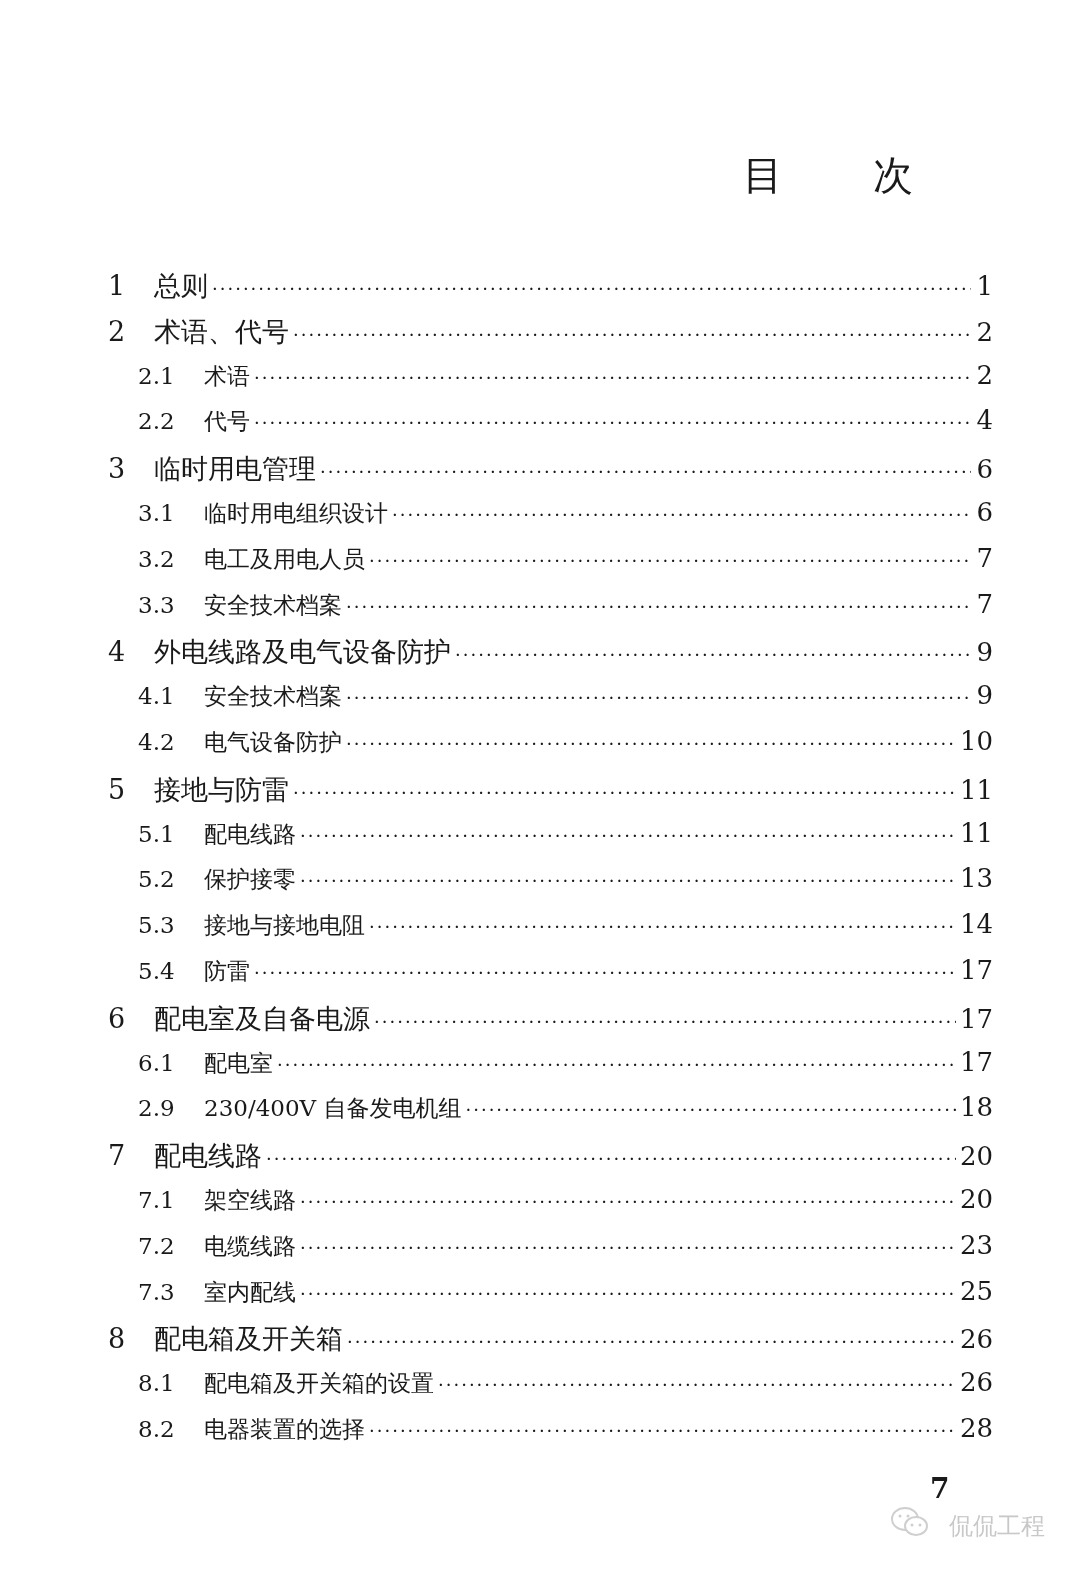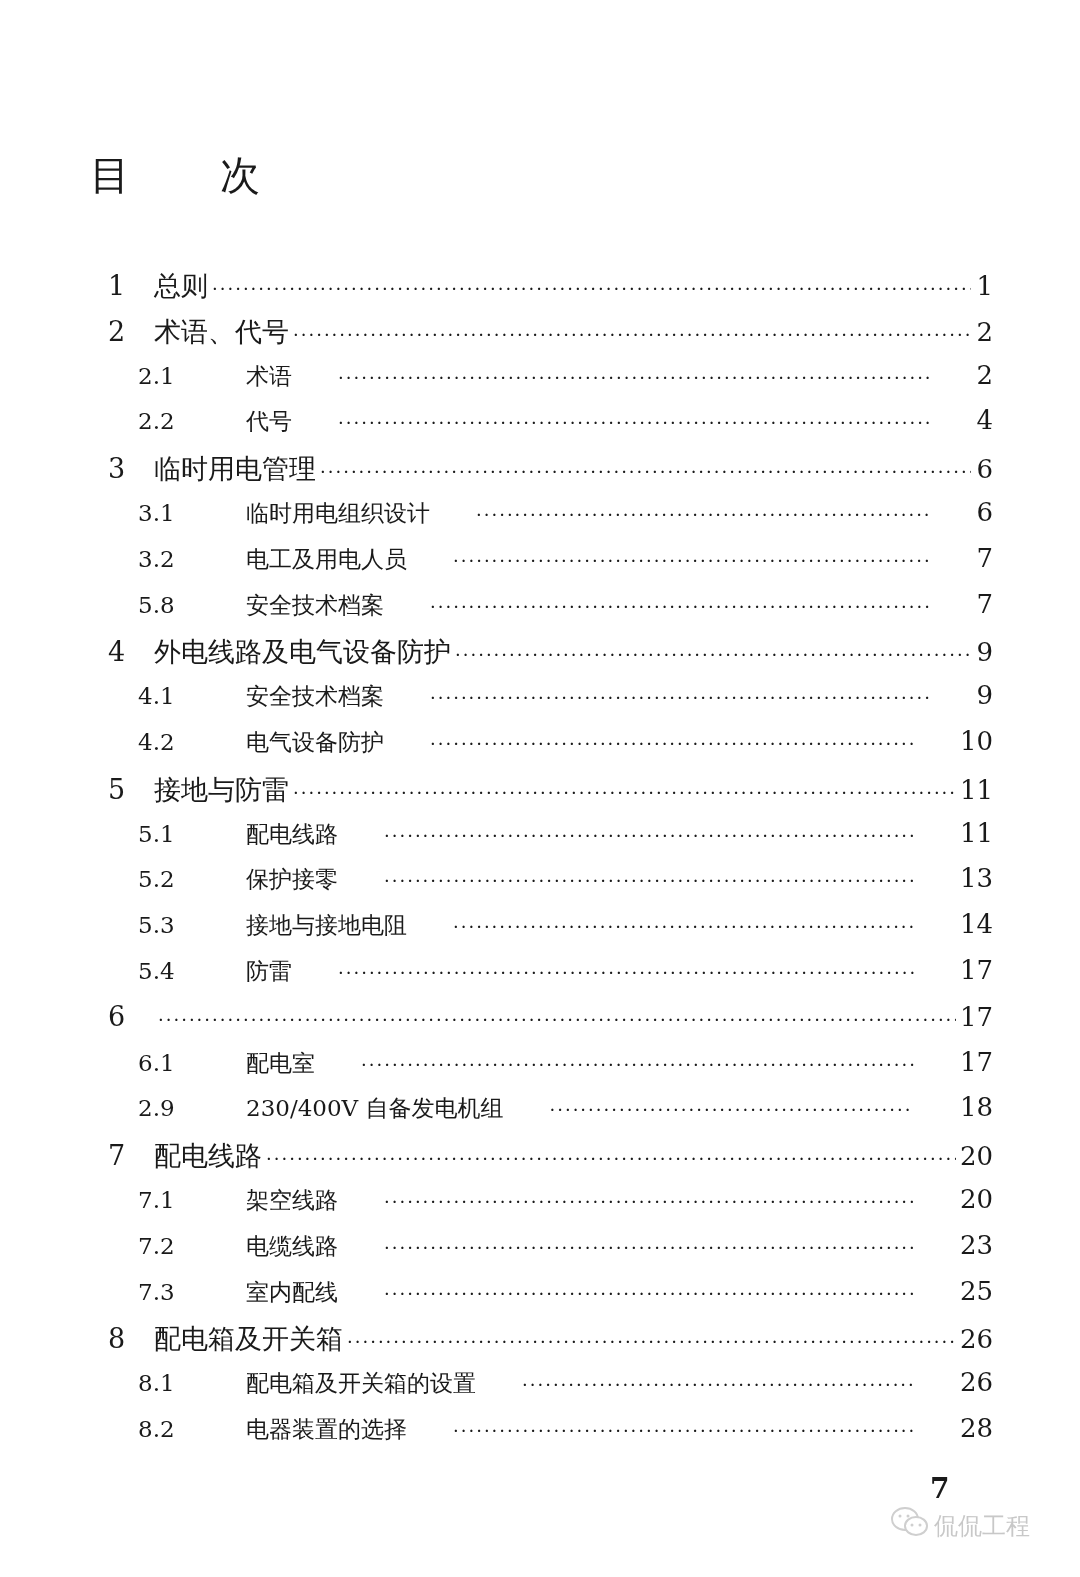"目次" .title { left: 0 -> 15px; text-align: left -> right }
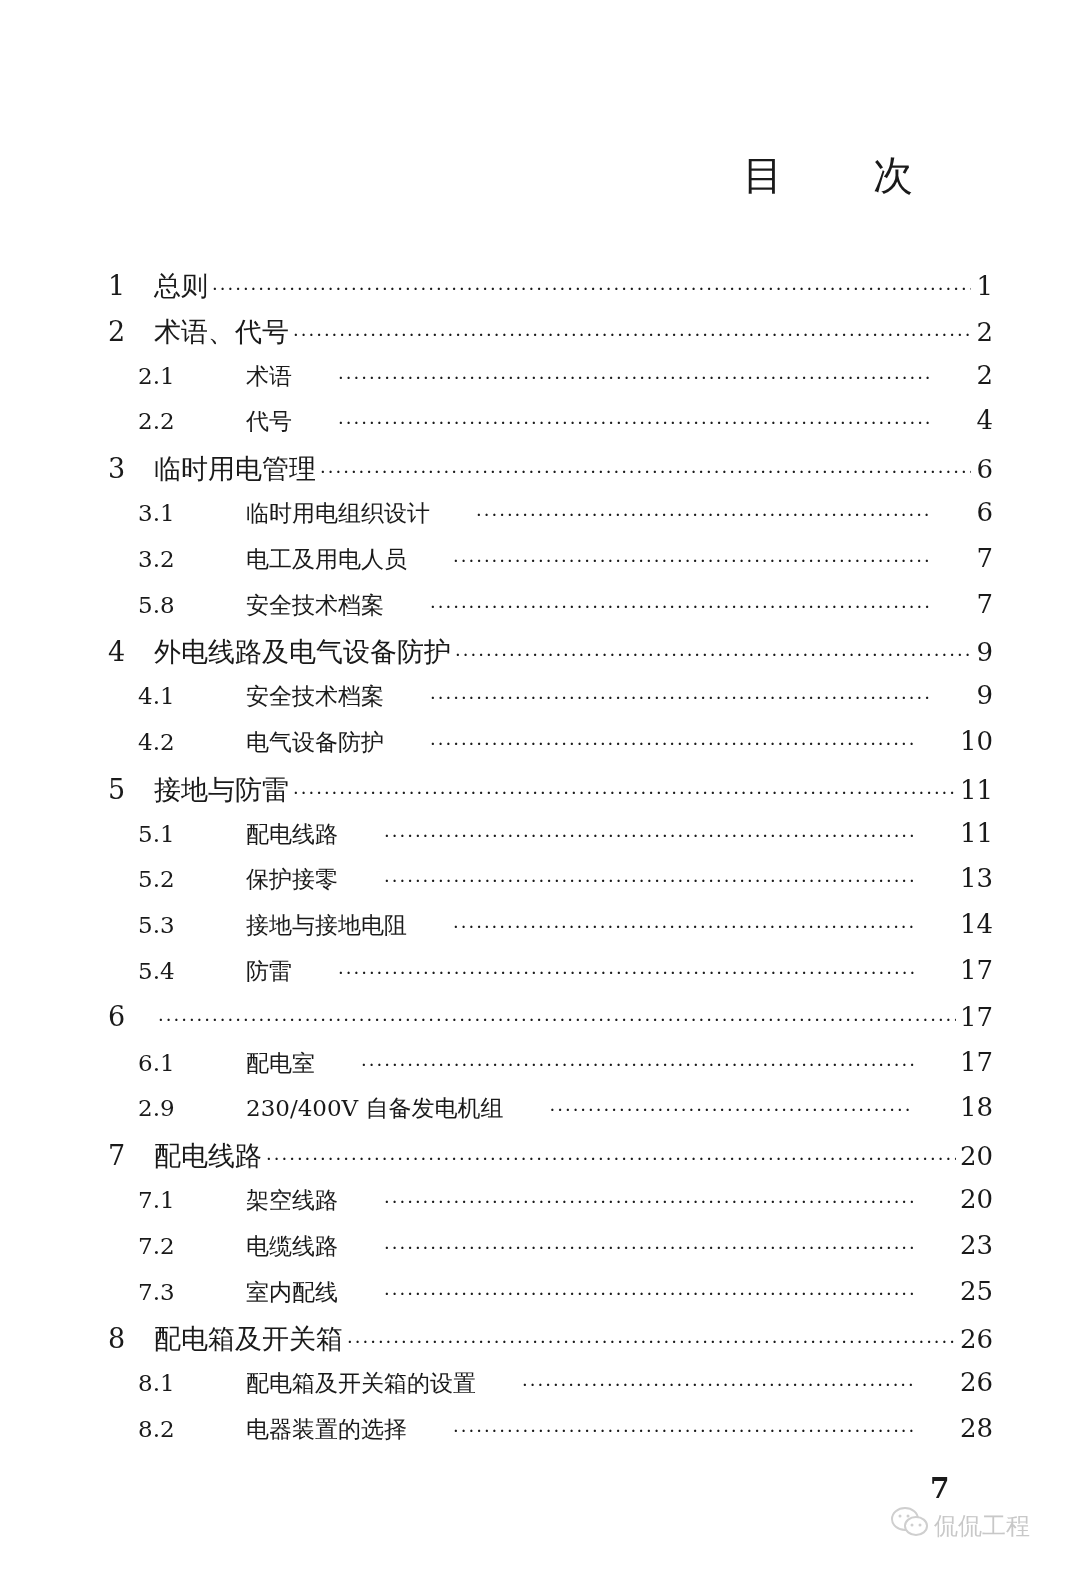"2.1" .row.l2 { gap: 42px -> none }
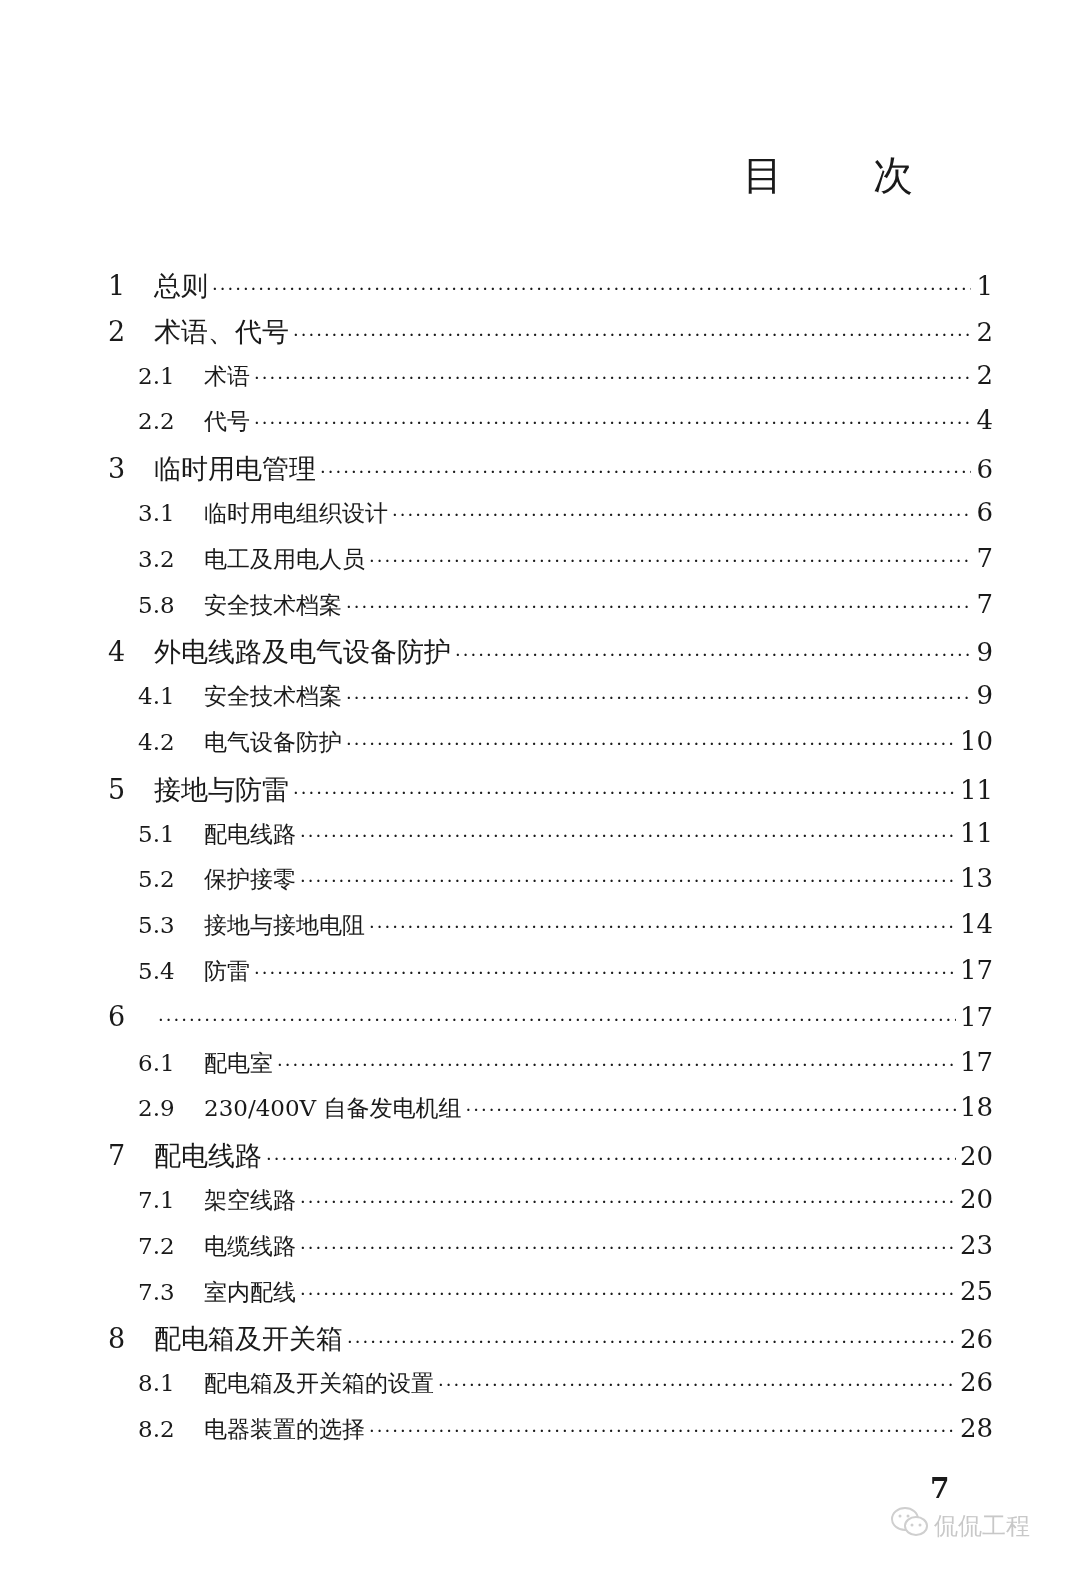"5.8" span.num { text: 5.8 -> 3.3 }
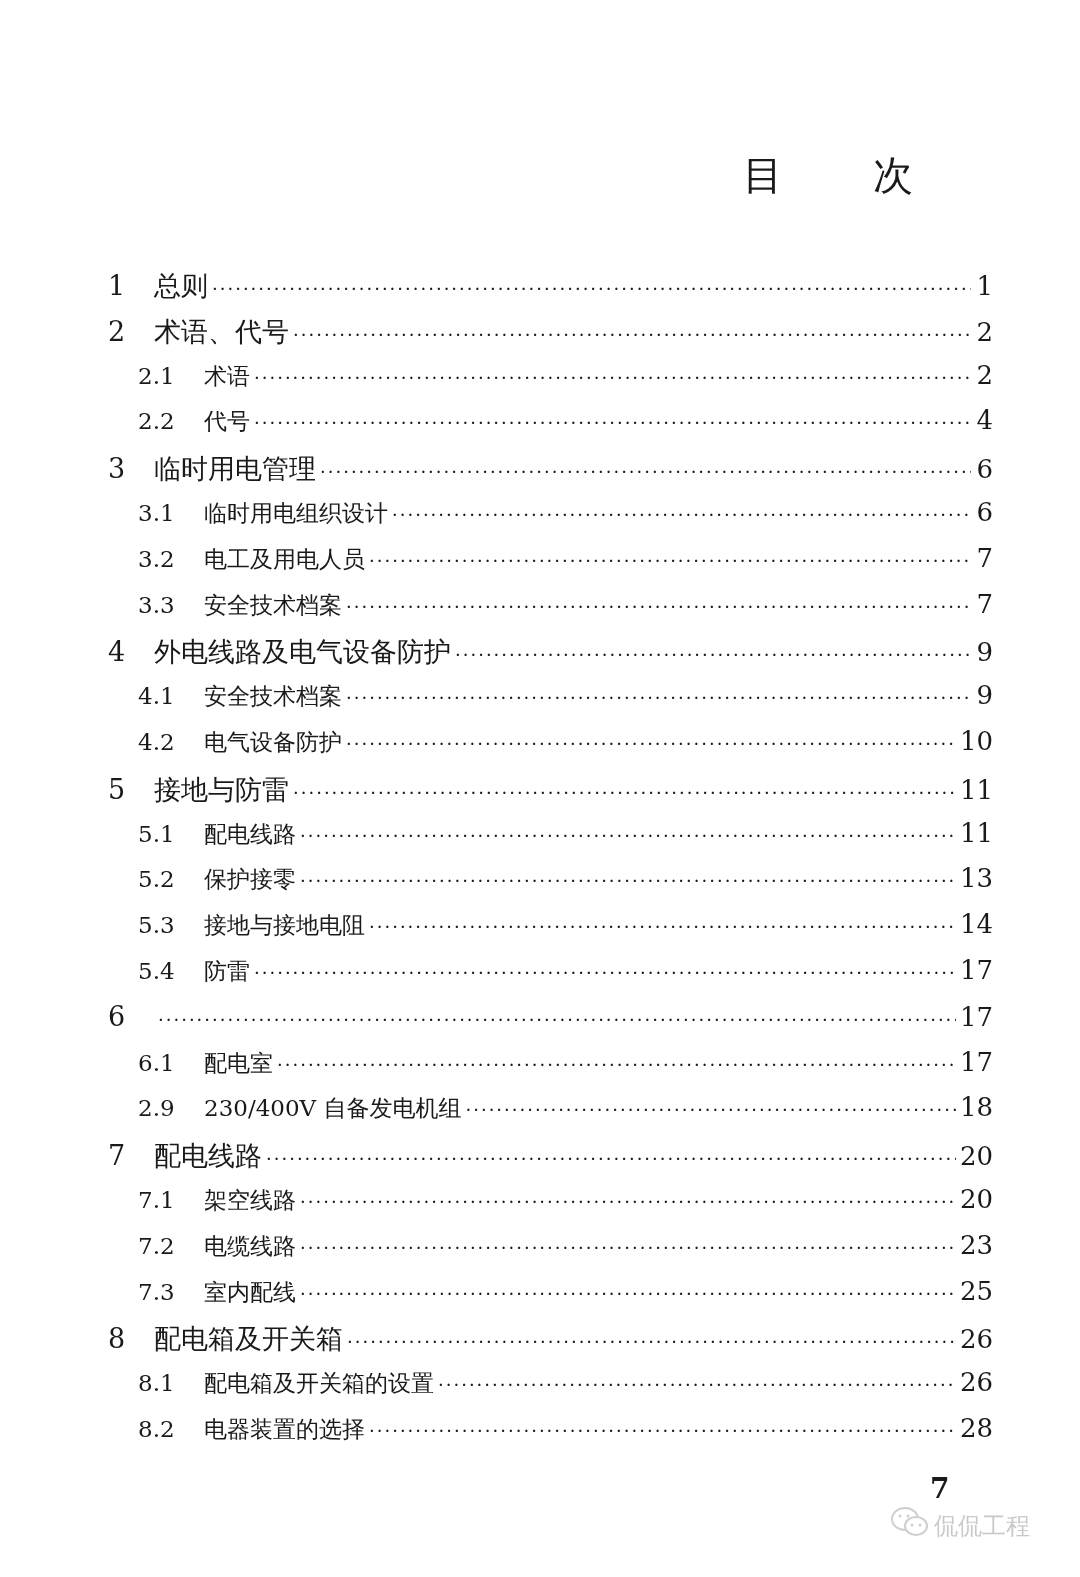"配电室及自备电源" span.lbl { html: none -> <span>配电室及自备电源</span> }
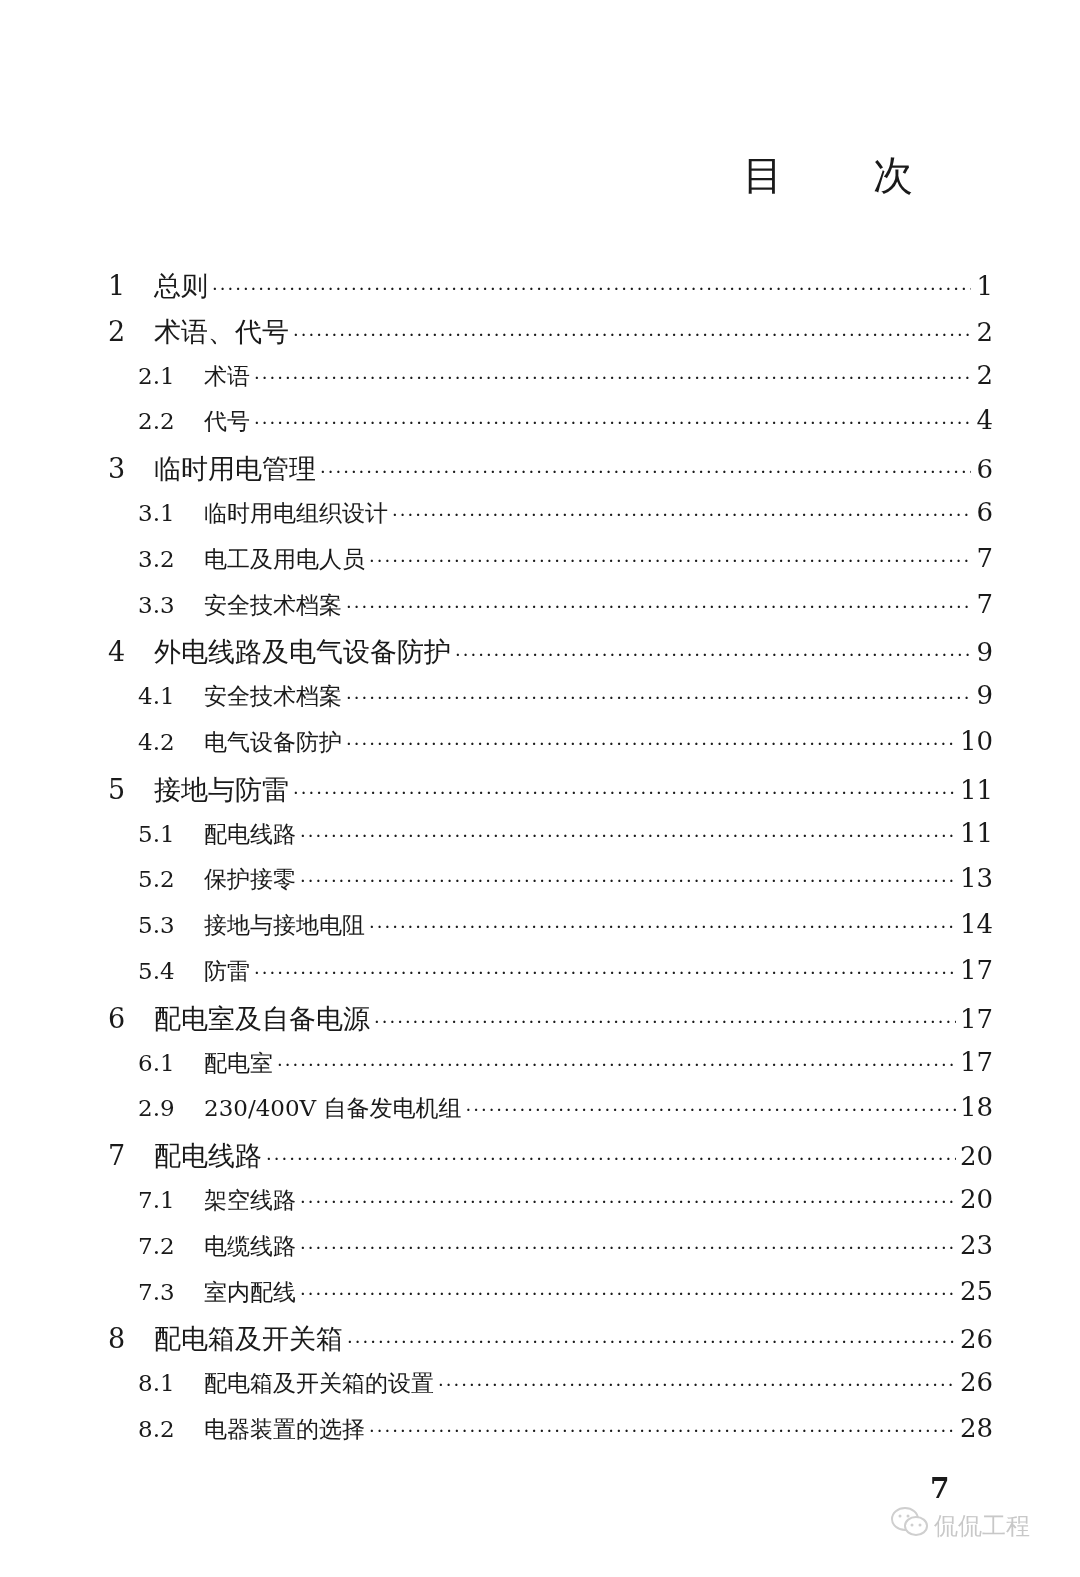"侃侃工程" .watermark { gap: 4px -> 19px }
